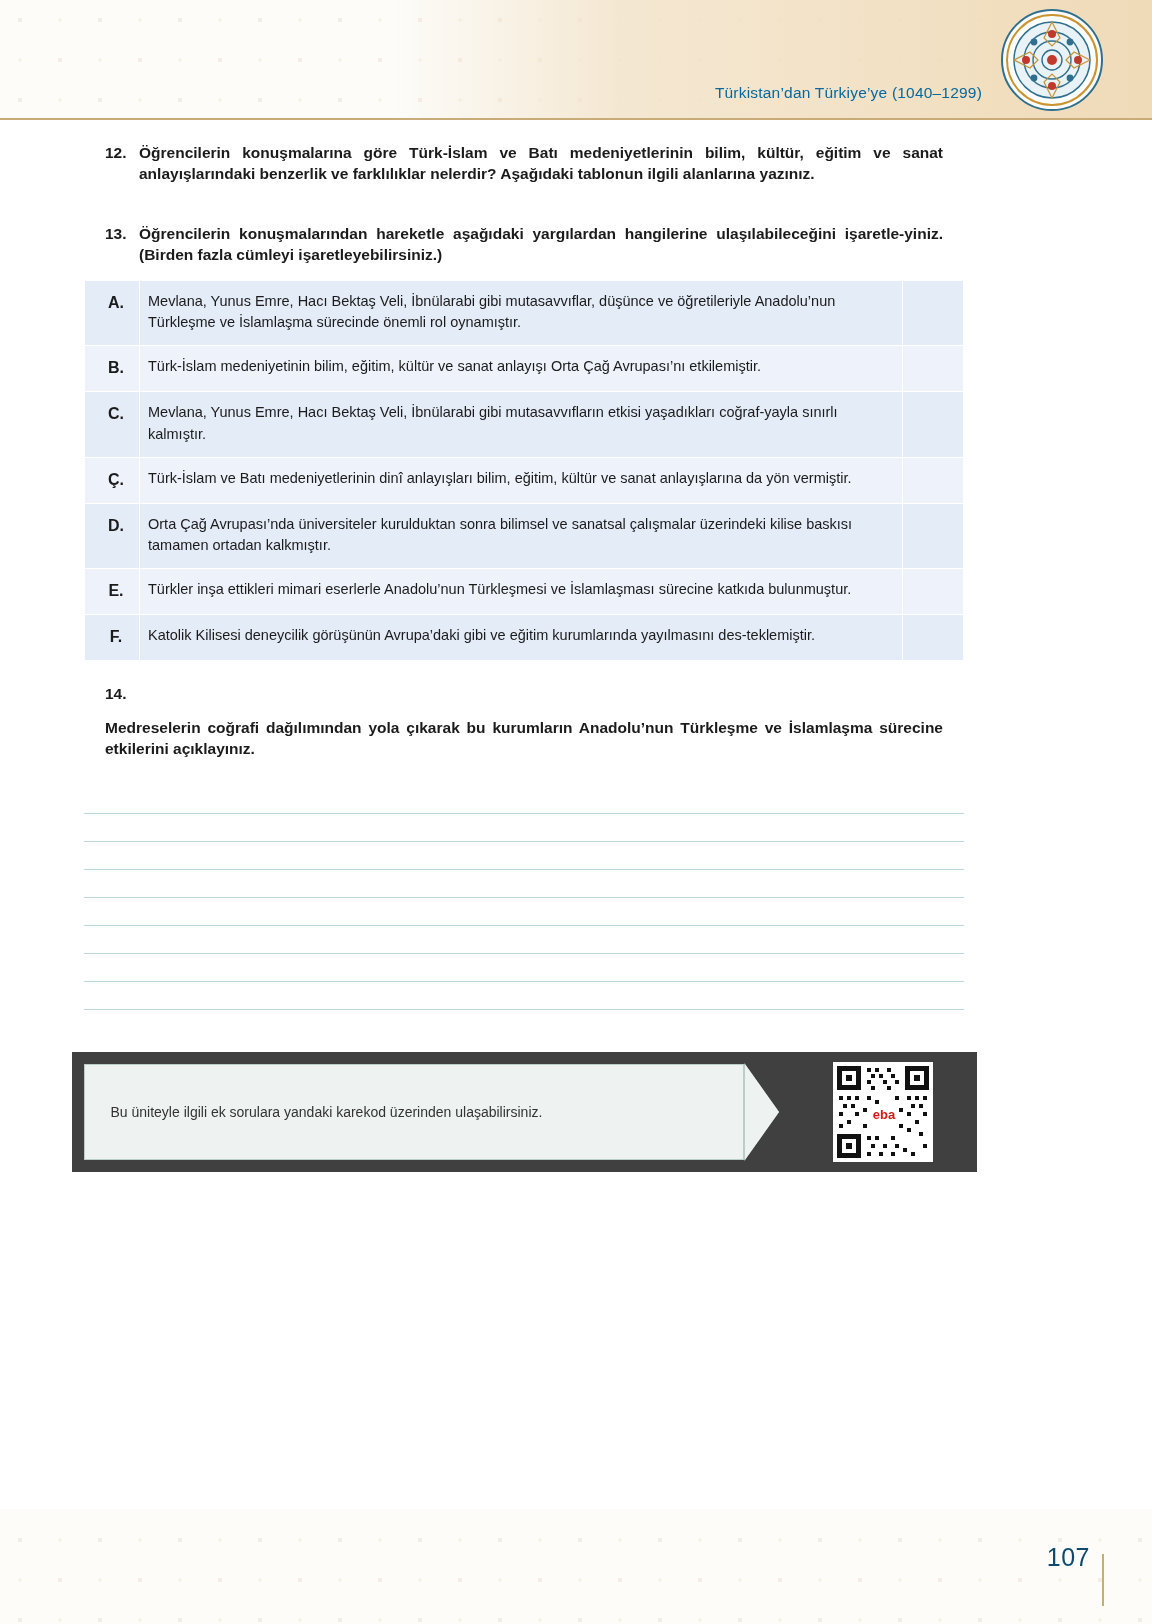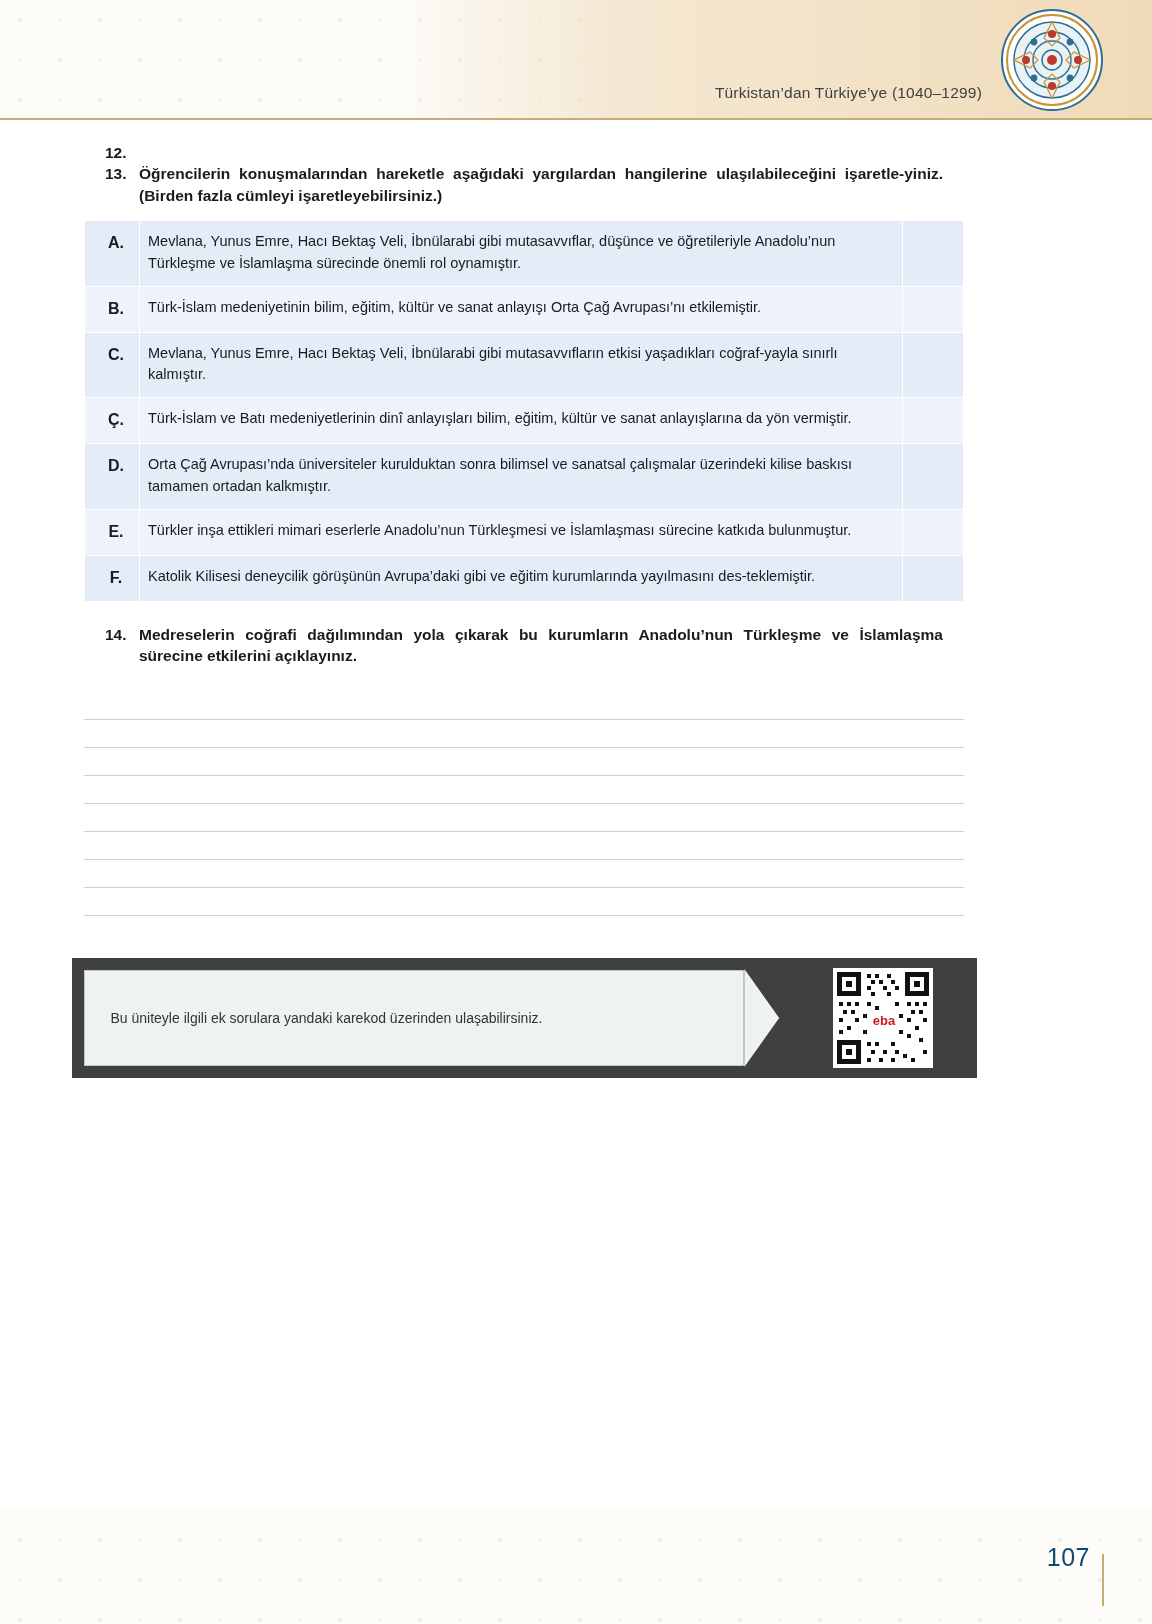"Türkistan’dan Türkiye’ye (1040–1299)" .header-title { color: #404040 -> #0369a1 }
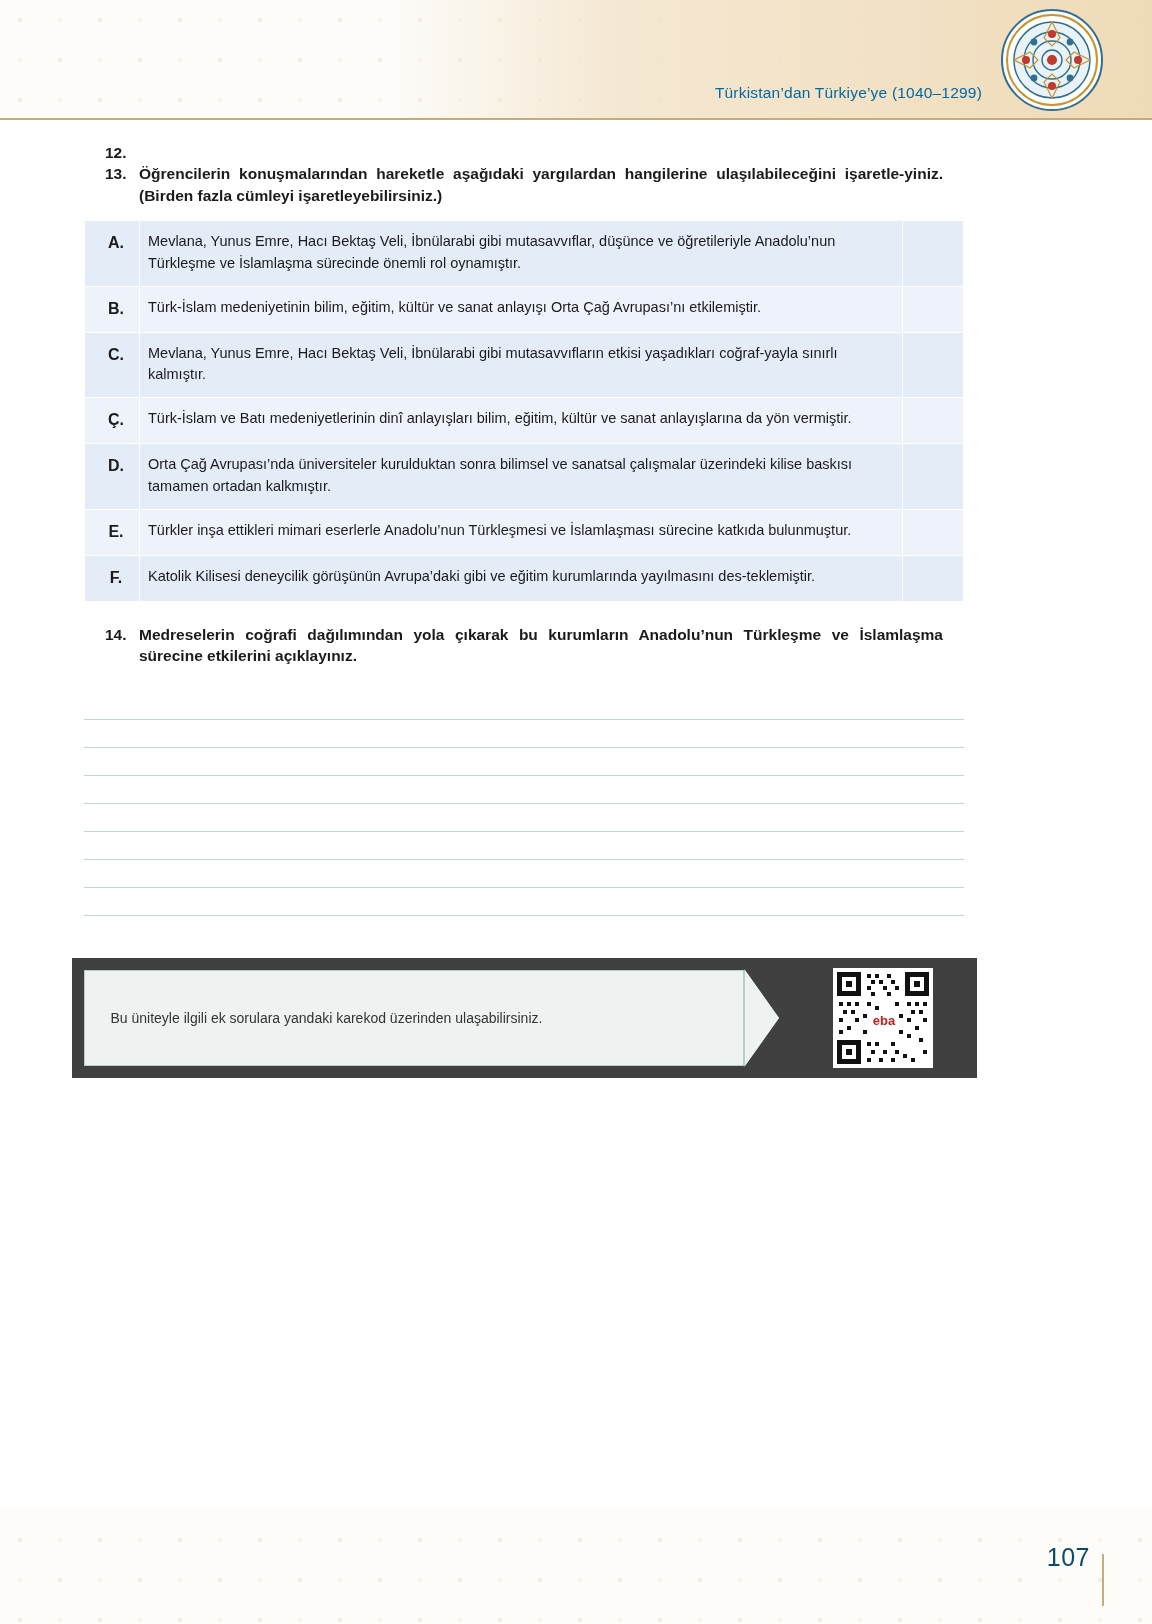"Öğrencilerin konuşmalarına göre" div.q-text { html: none -> <div>Öğrencilerin konuşmalarına göre Türk-İslam ve Batı medeniyetlerinin bilim, kültür, eğitim ve sanat anlayışlarındaki benzerlik ve farklılıklar nelerdir? Aşağıdaki tablonun ilgili alanlarına yazınız.</div> }
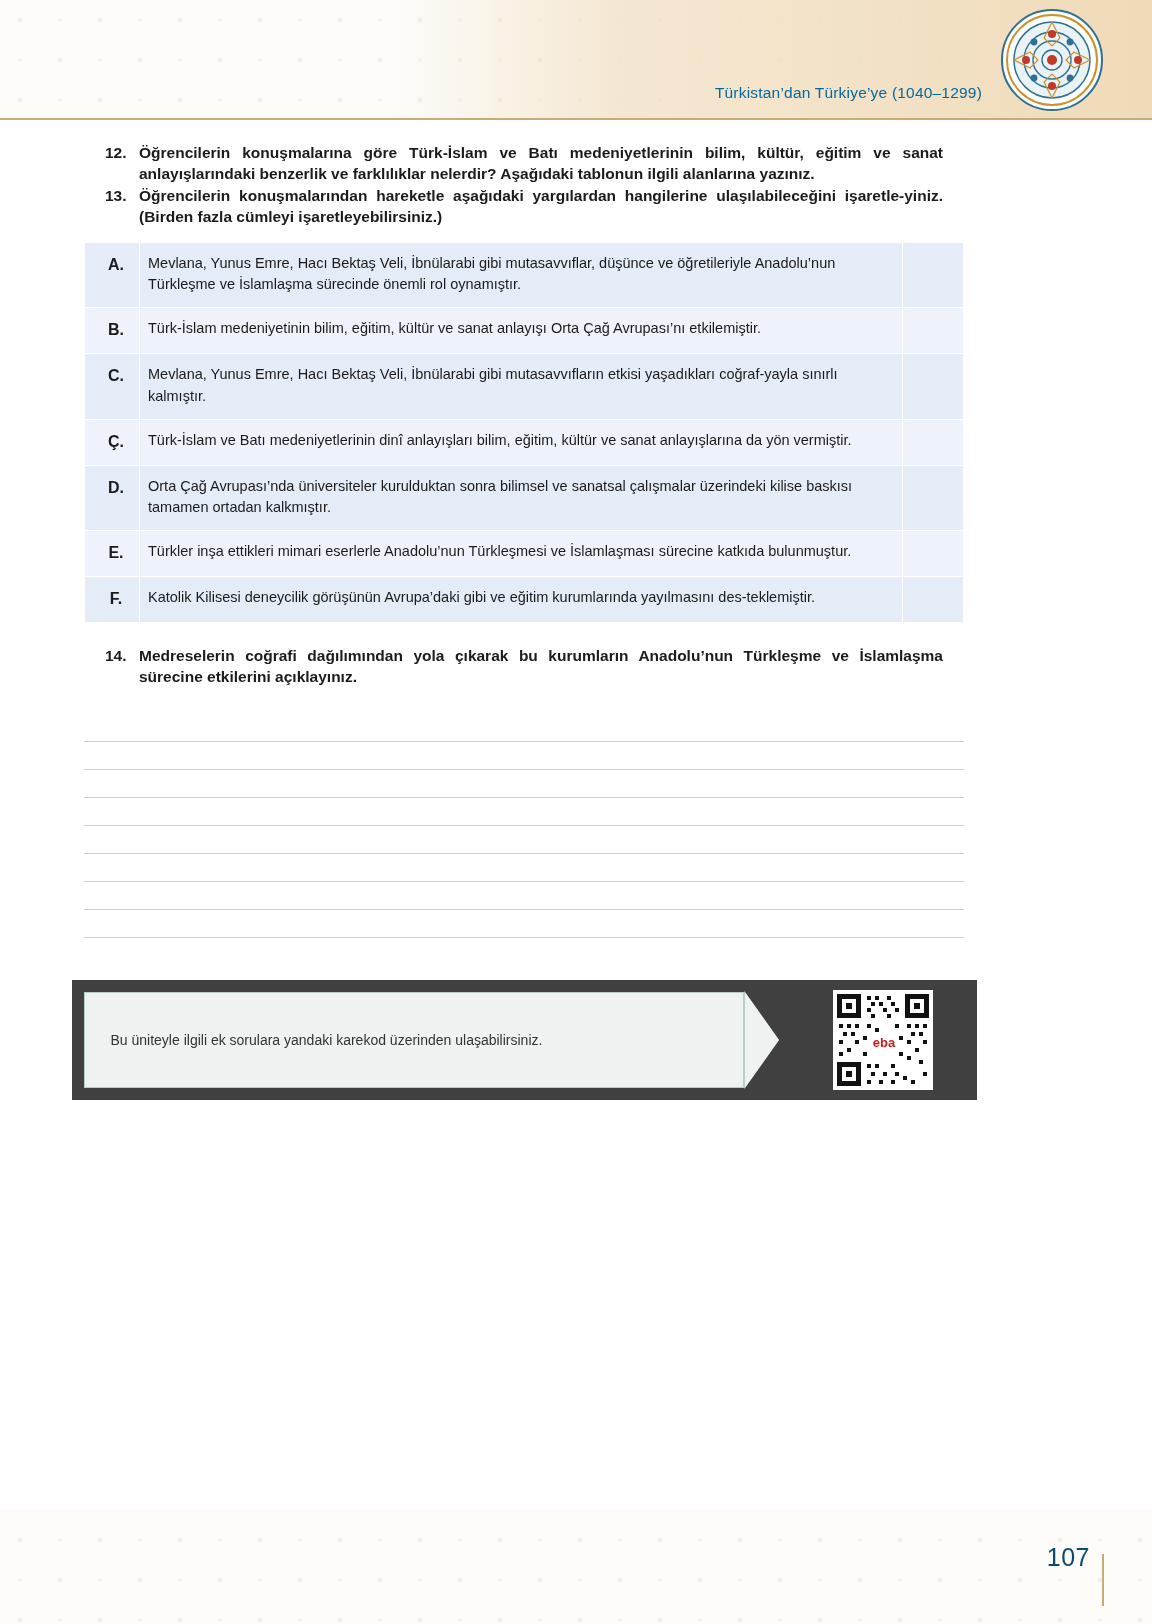"13." .q13 { margin-top: none -> 38px }
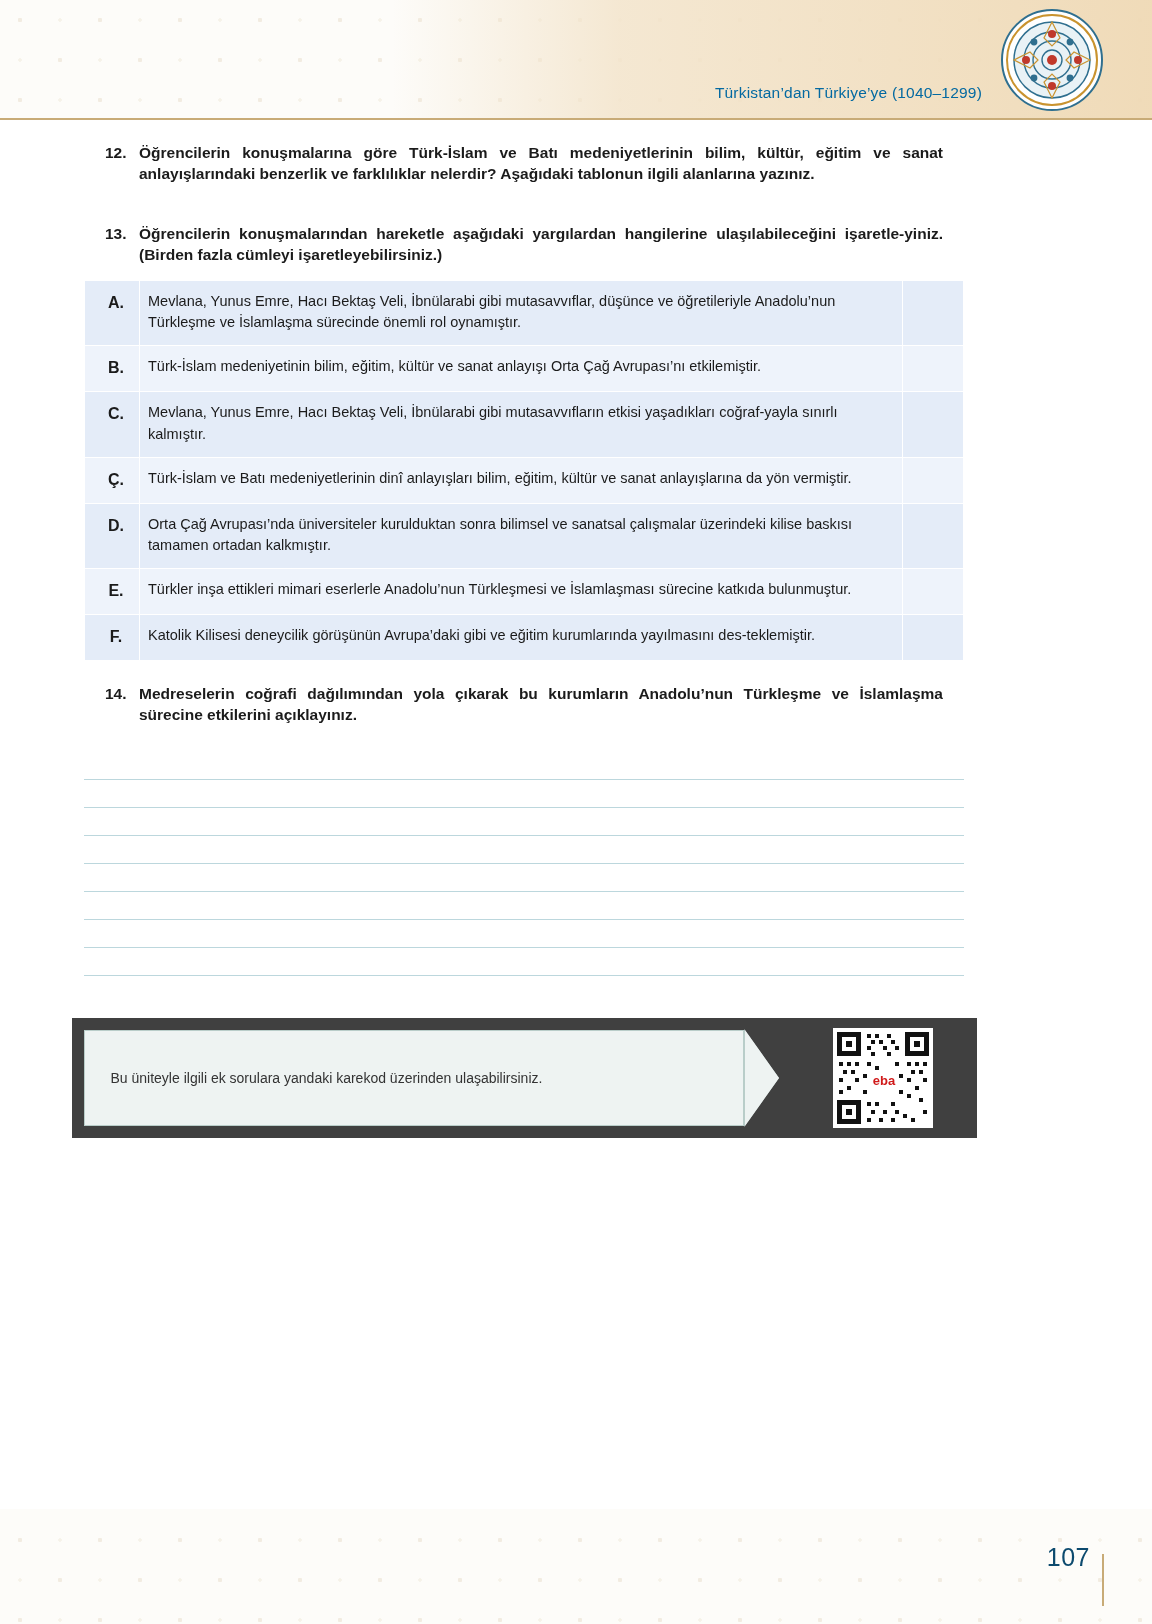"14." .q14 { flex-direction: none -> column }
